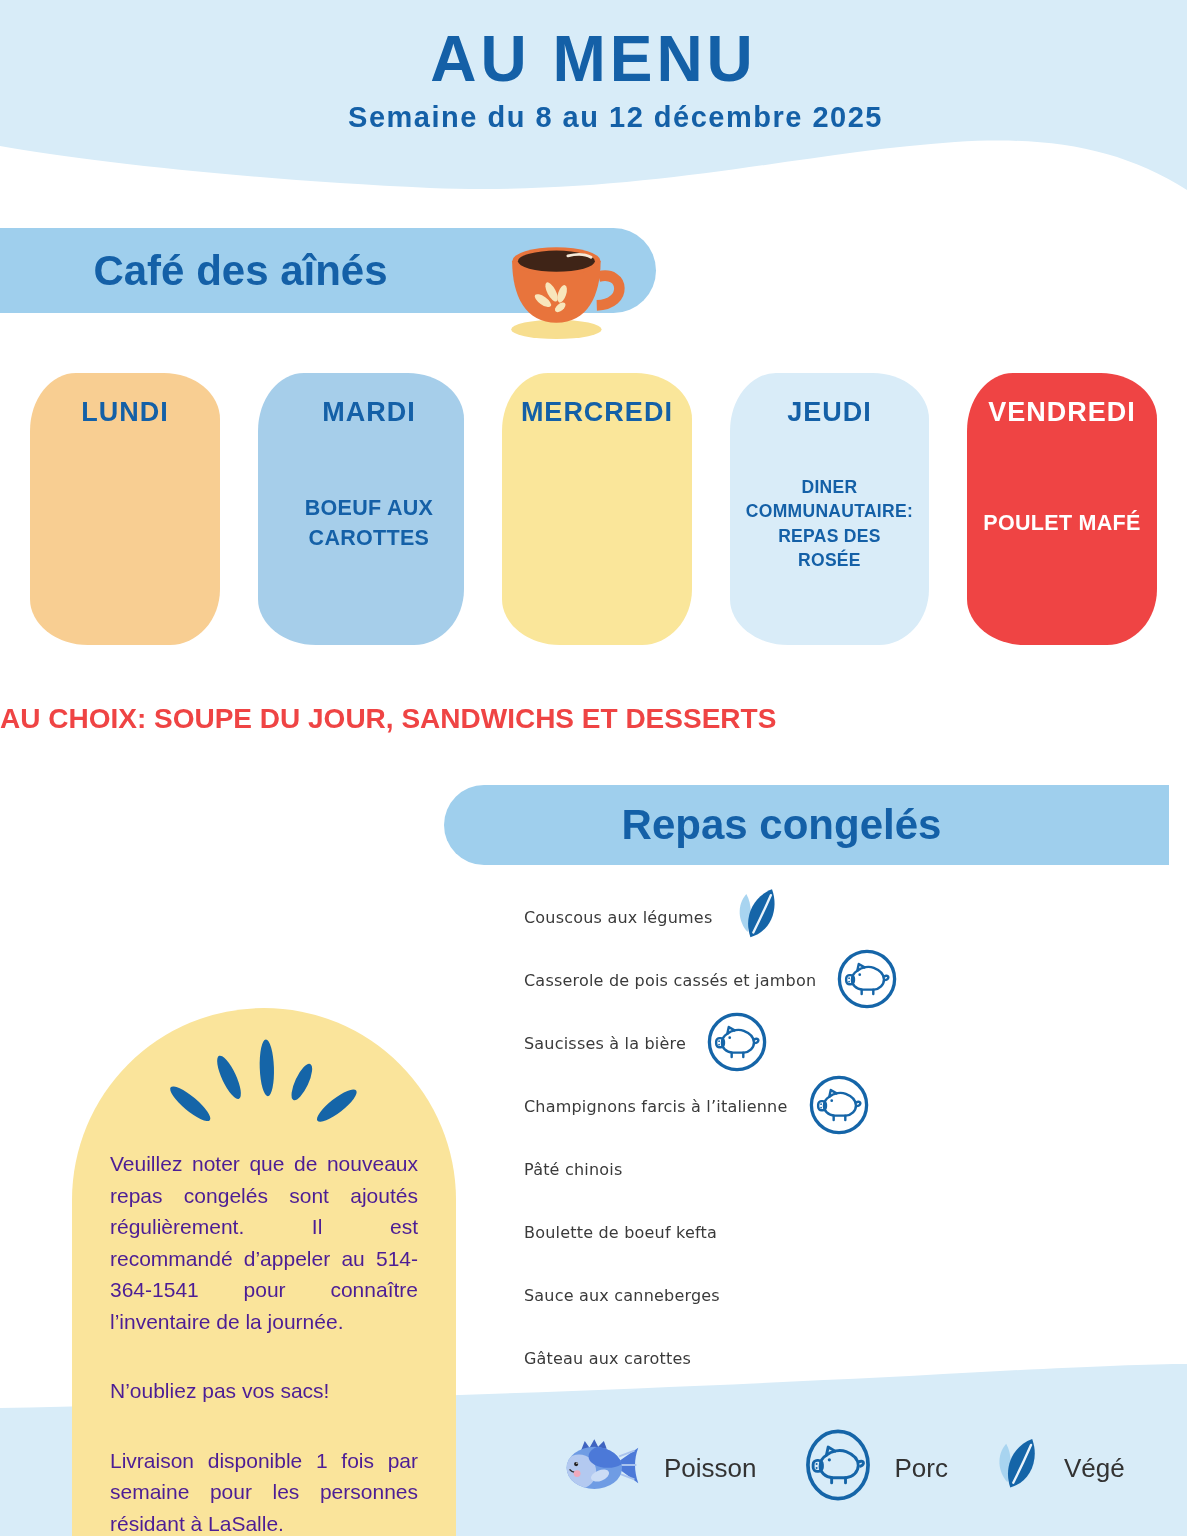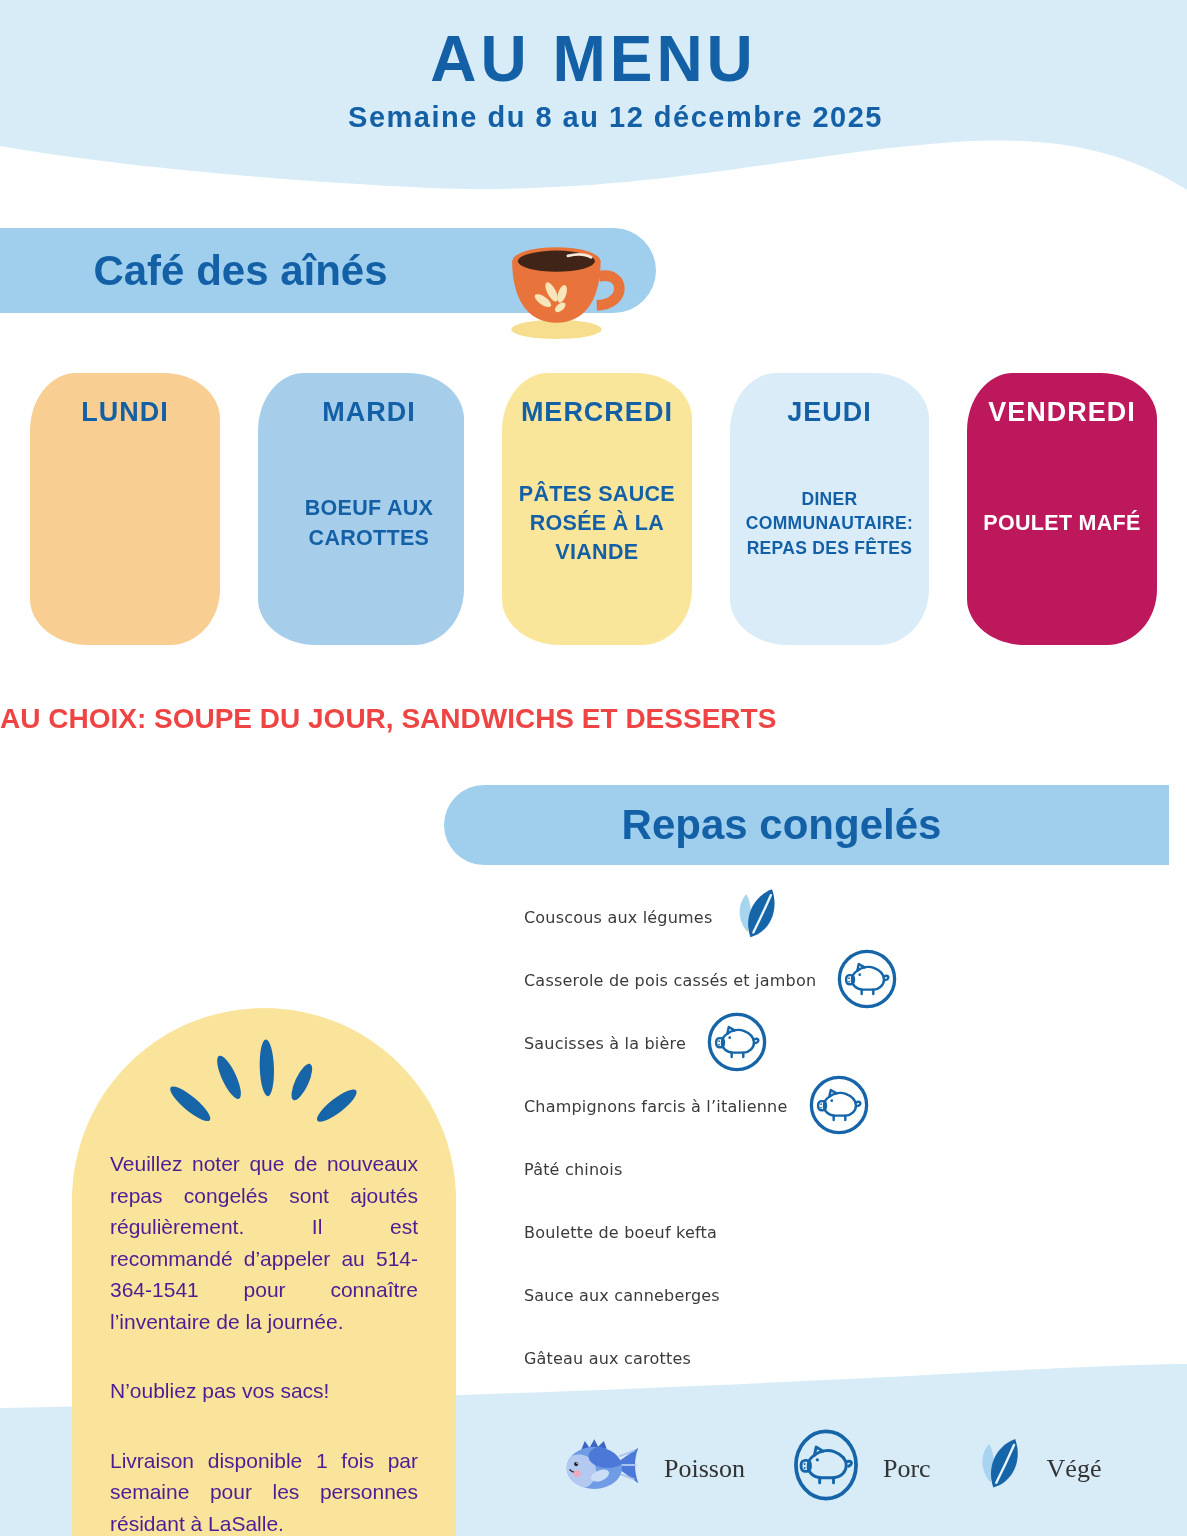"VENDREDI" div.day-card { background: #be185d -> #ef4444 }
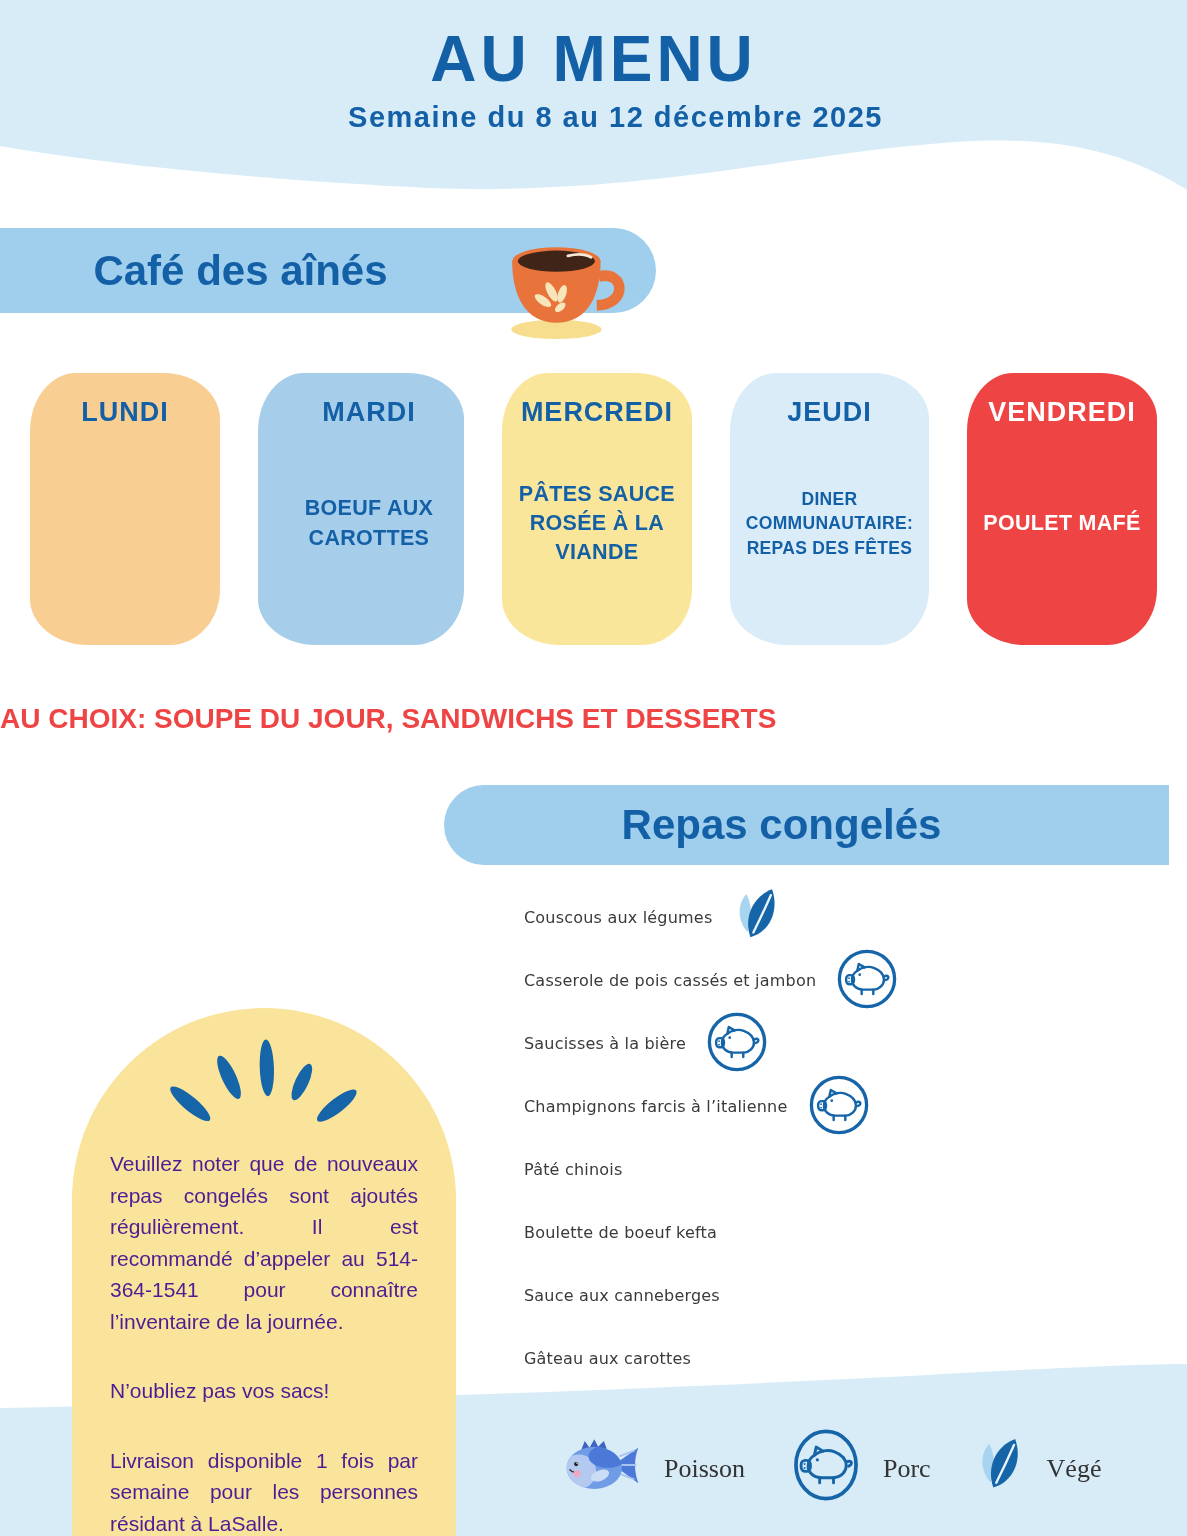"PÂTES SAUCE ROSÉE À LA" div.day-item { html: <div>PÂTES SAUCE ROSÉE À LA VIANDE</div> -> none }
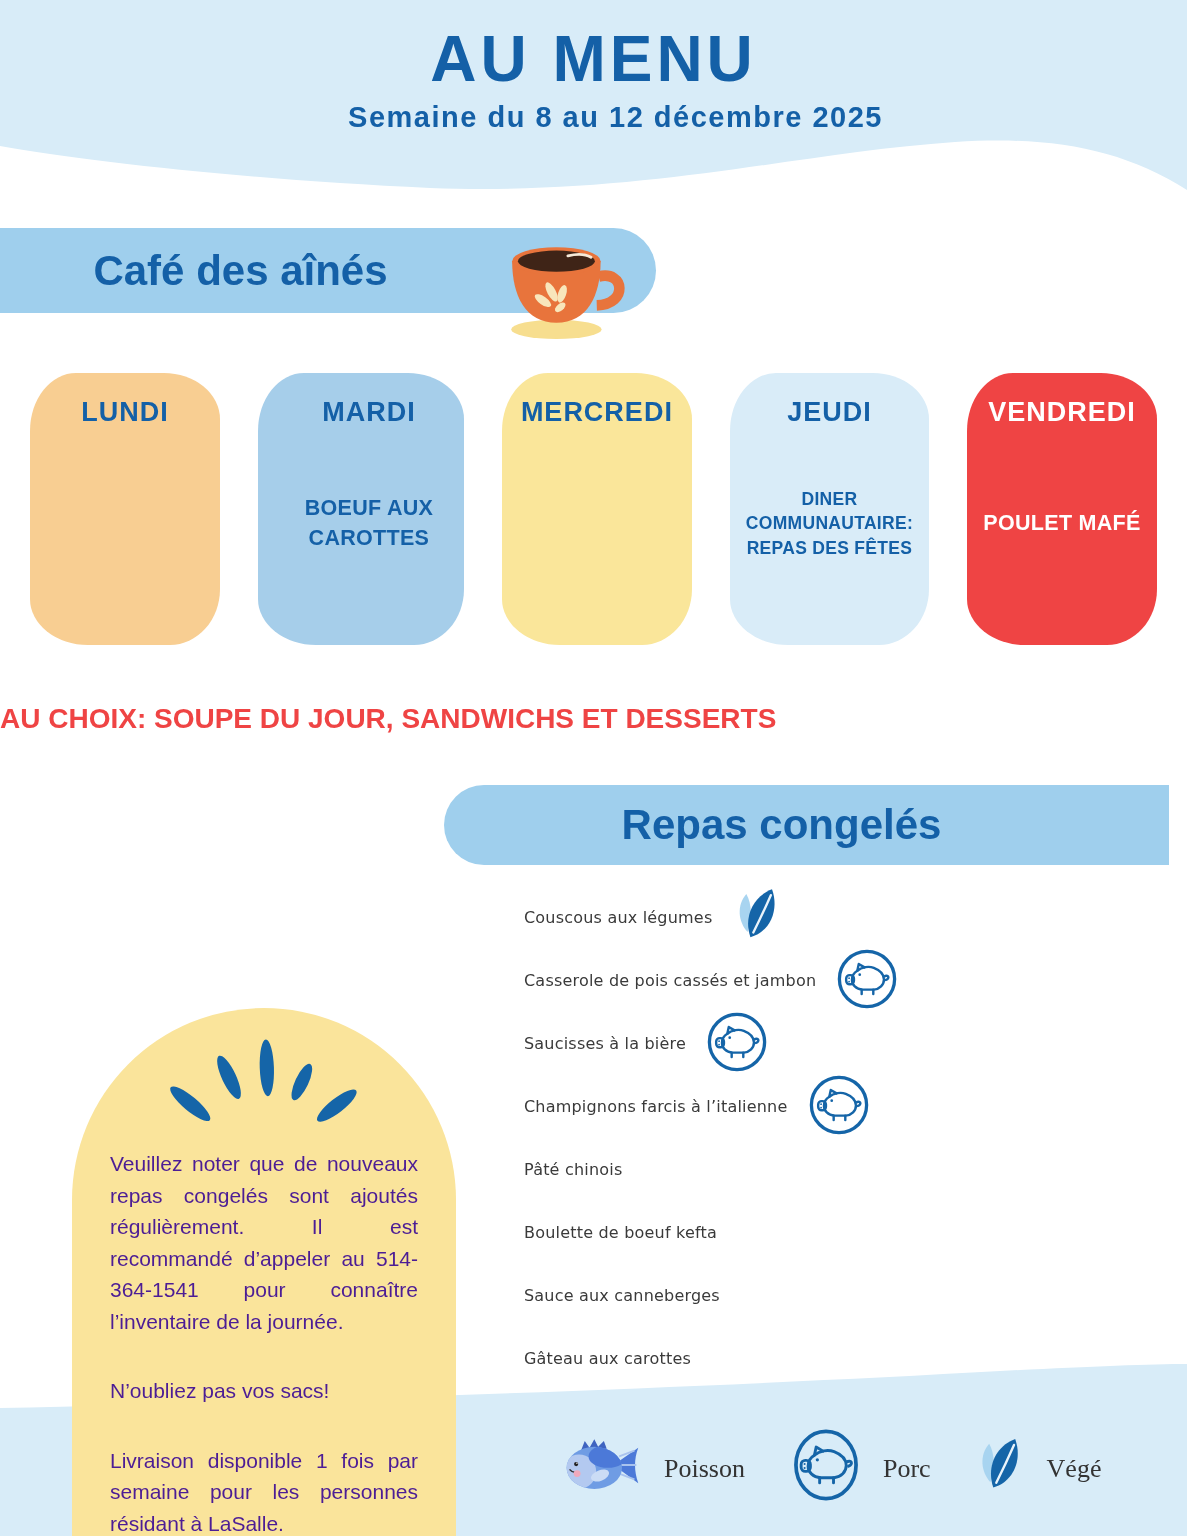"DINER COMMUNAUTAIRE: REPAS DES FÊTES" div.day-item { text: FÊTES -> ROSÉE }
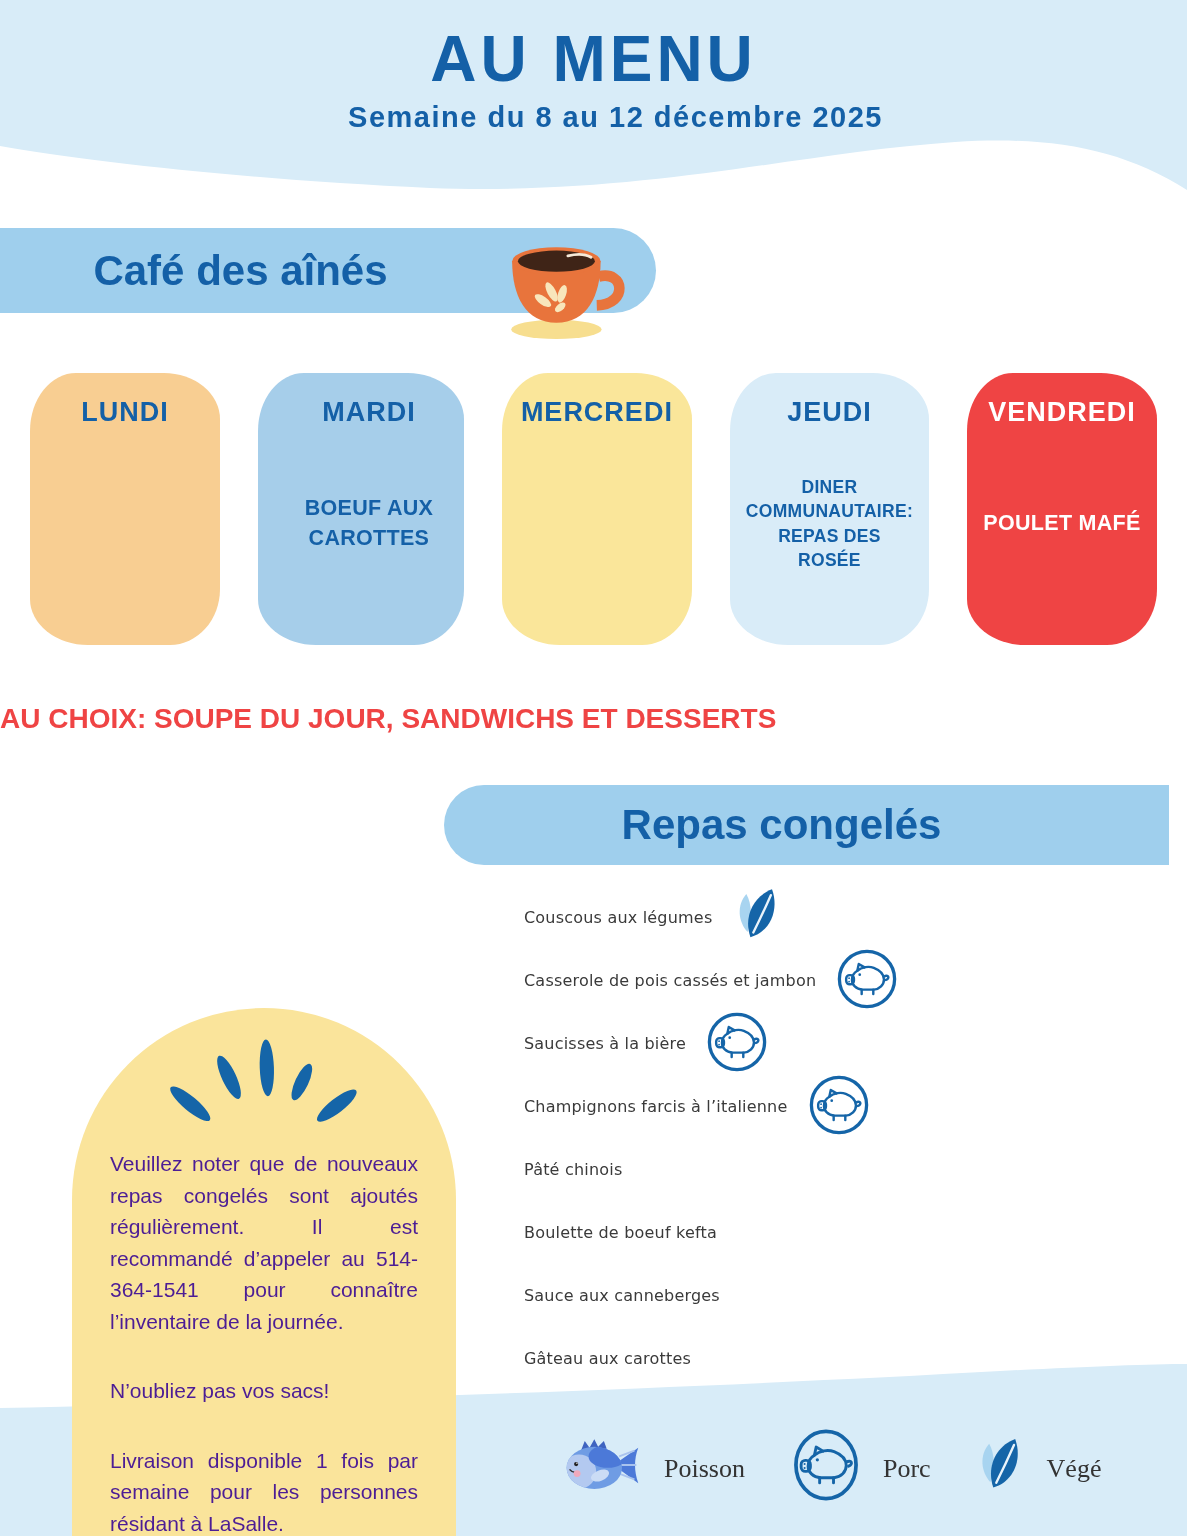"Poisson" .legend { font-family: Liberation Serif, serif -> Liberation Sans, sans-serif }
